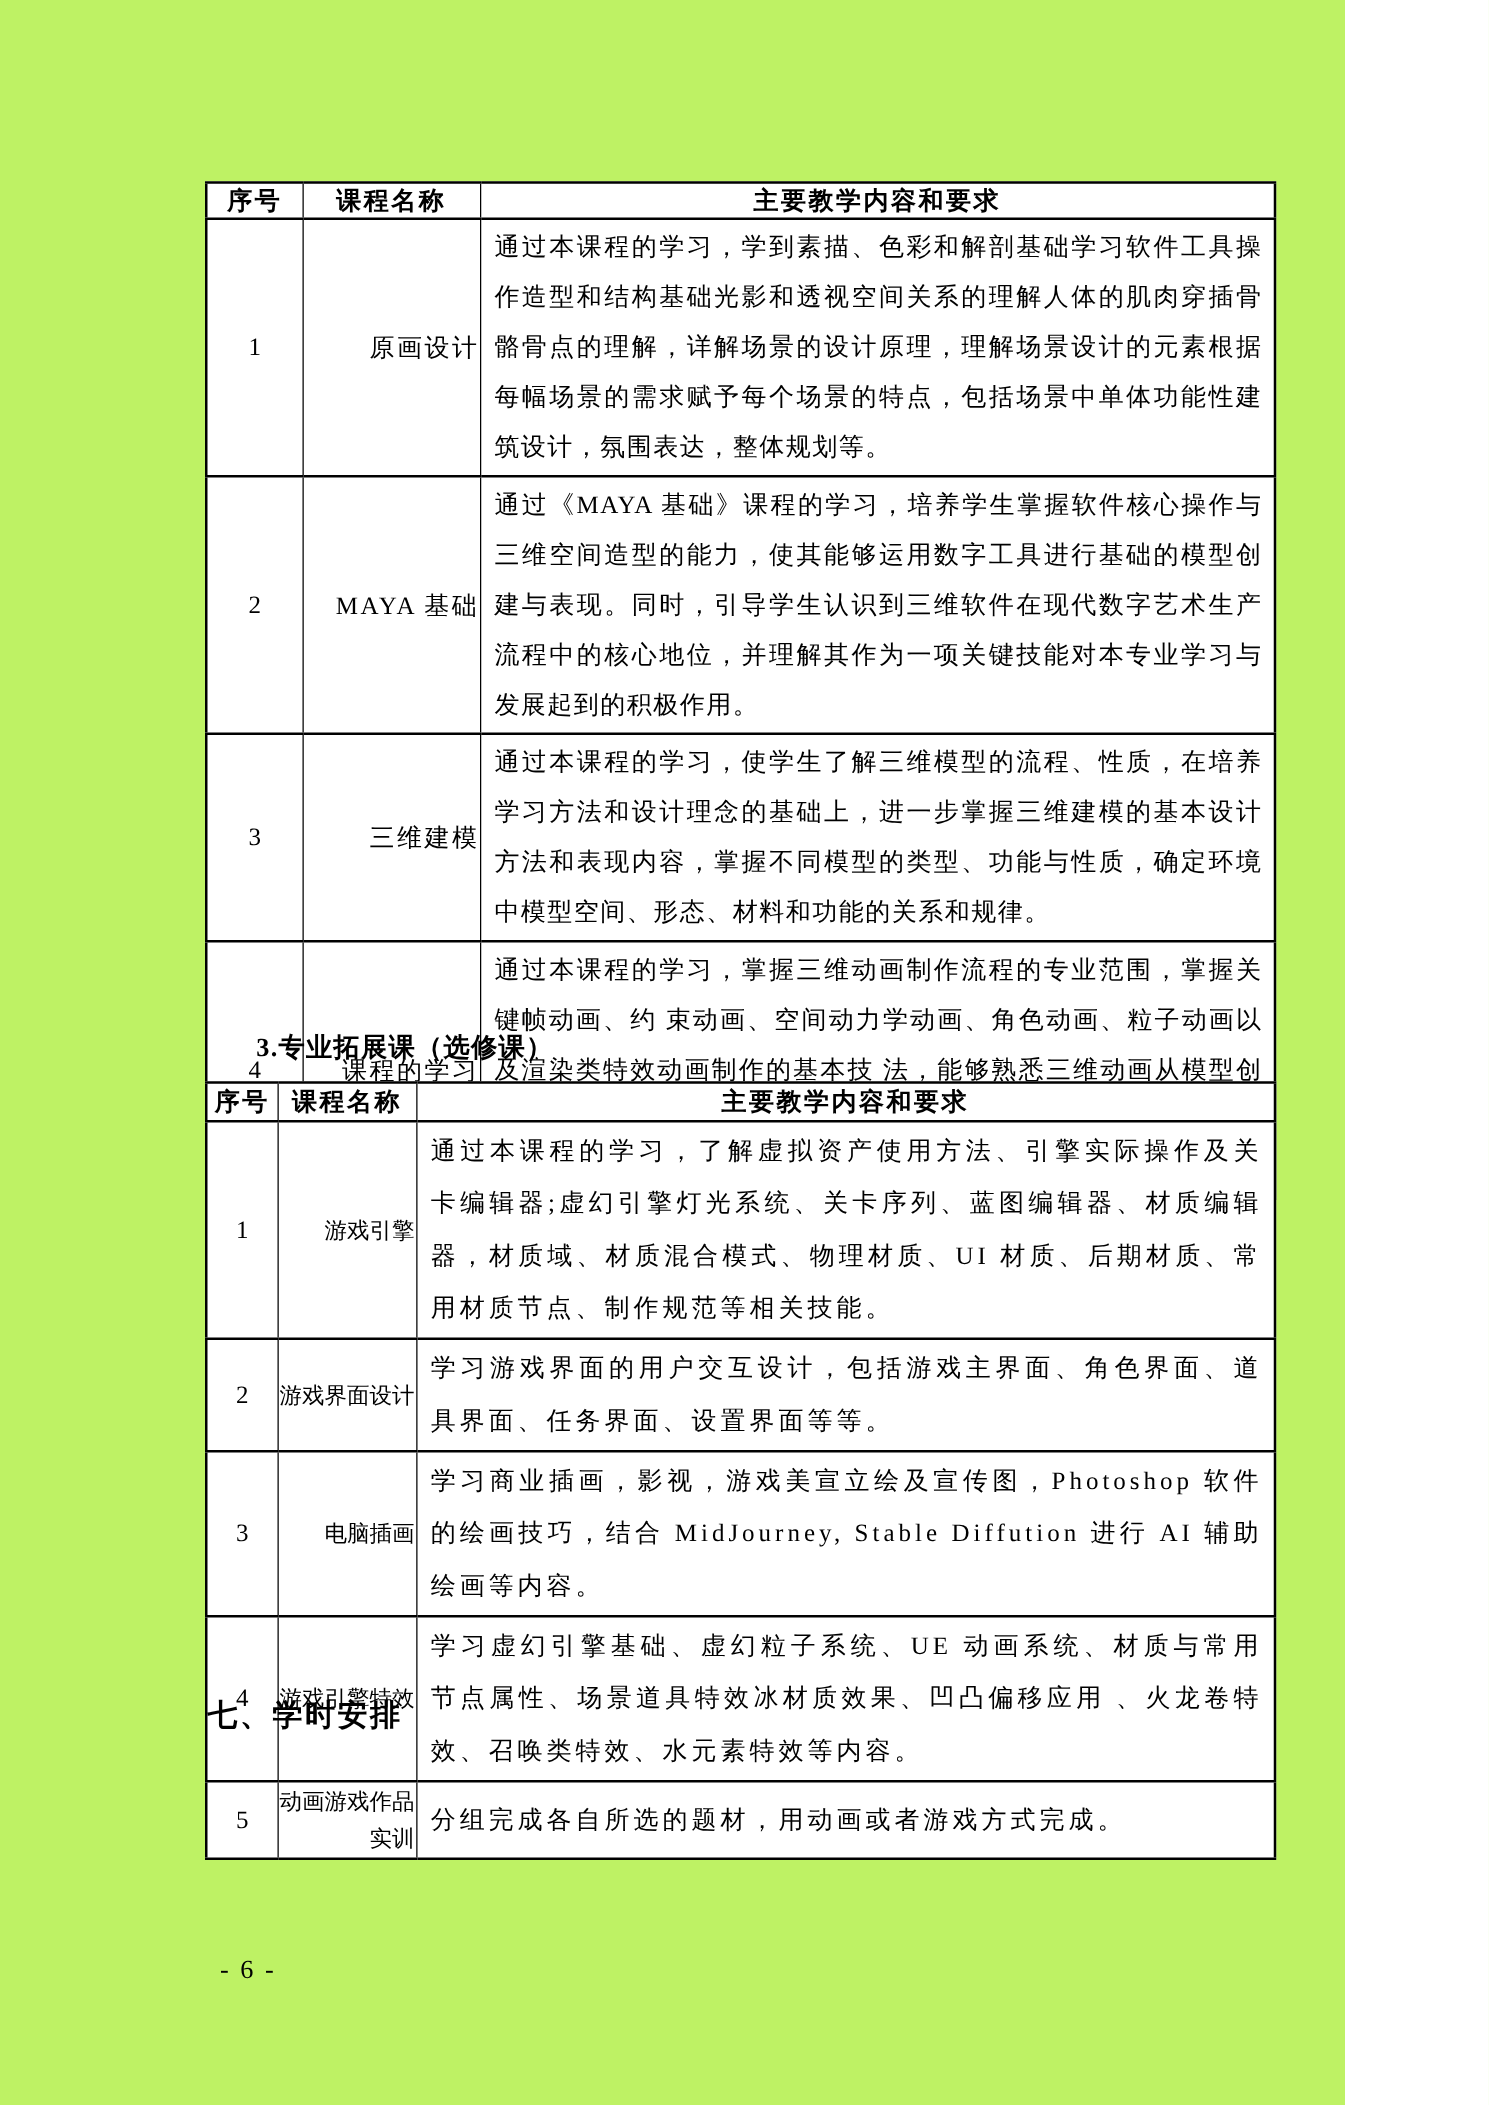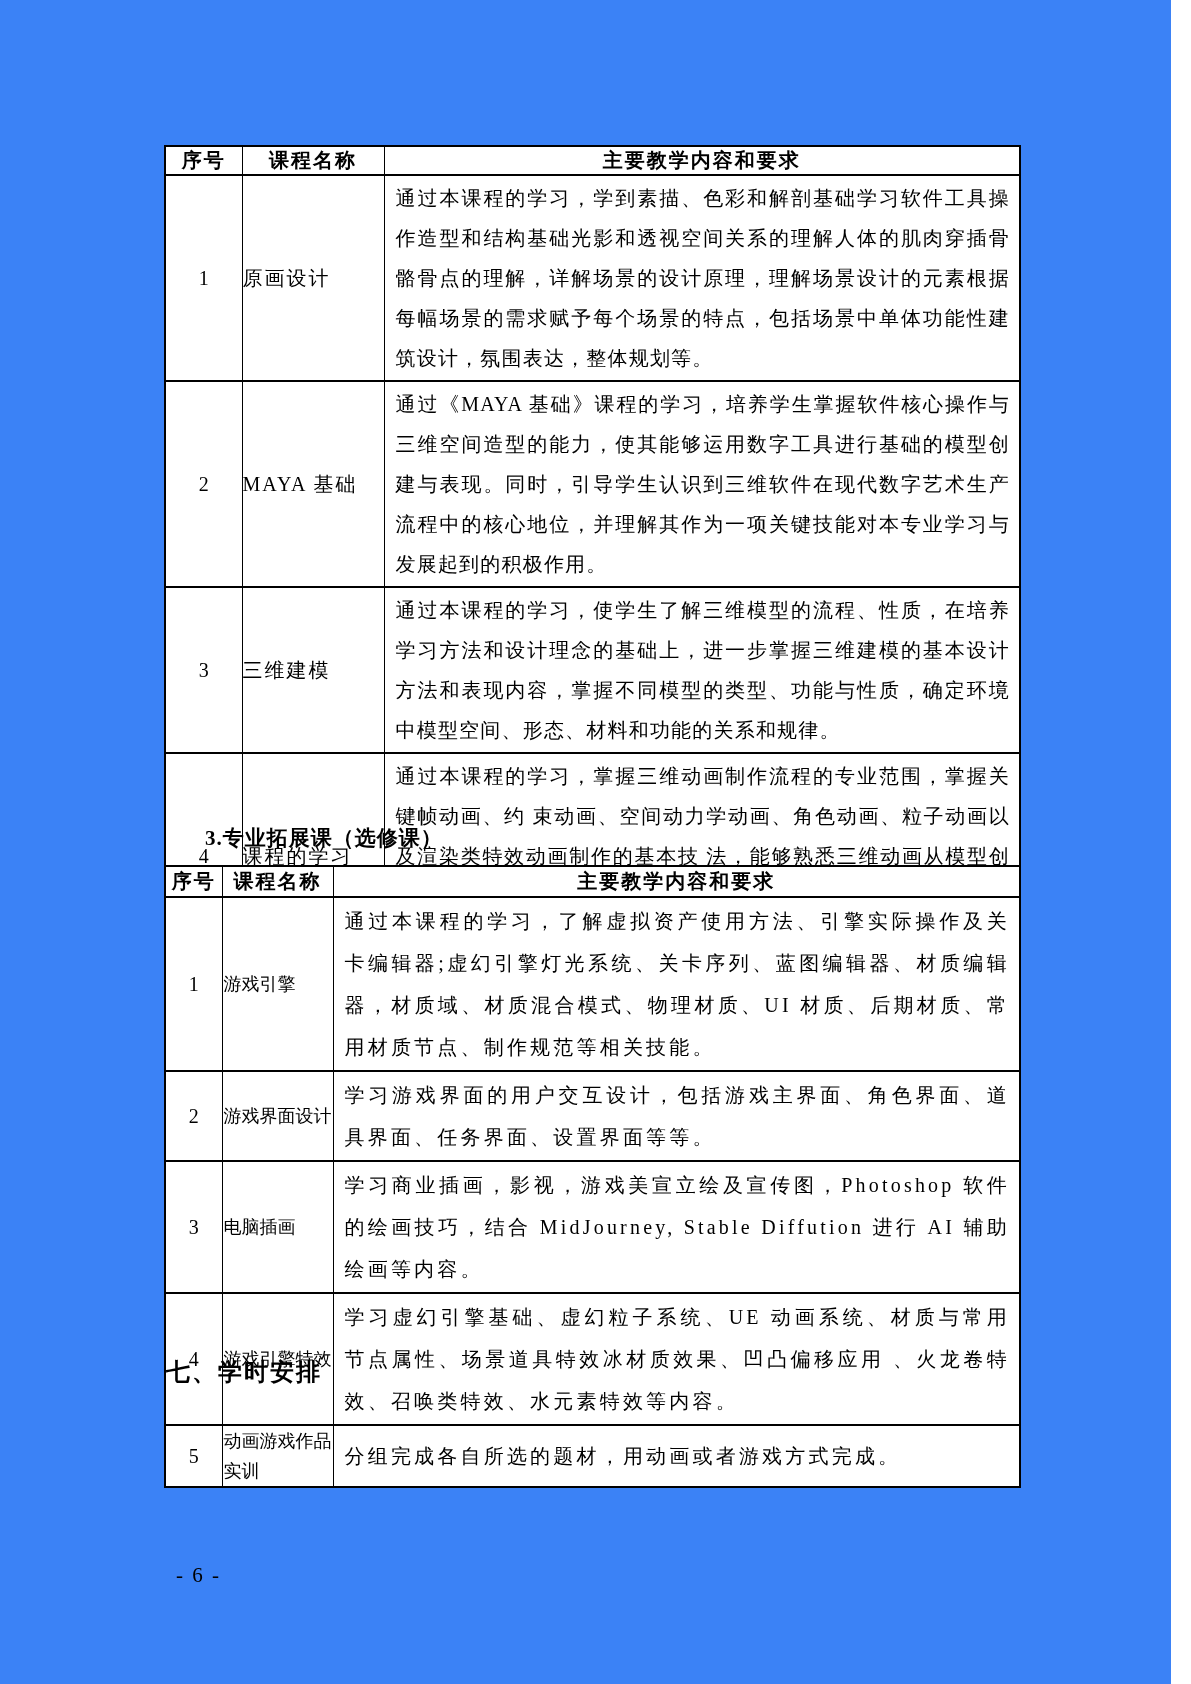"序号" .page { background: #3b82f6 -> #bef264; width: 1171px -> 1076px }
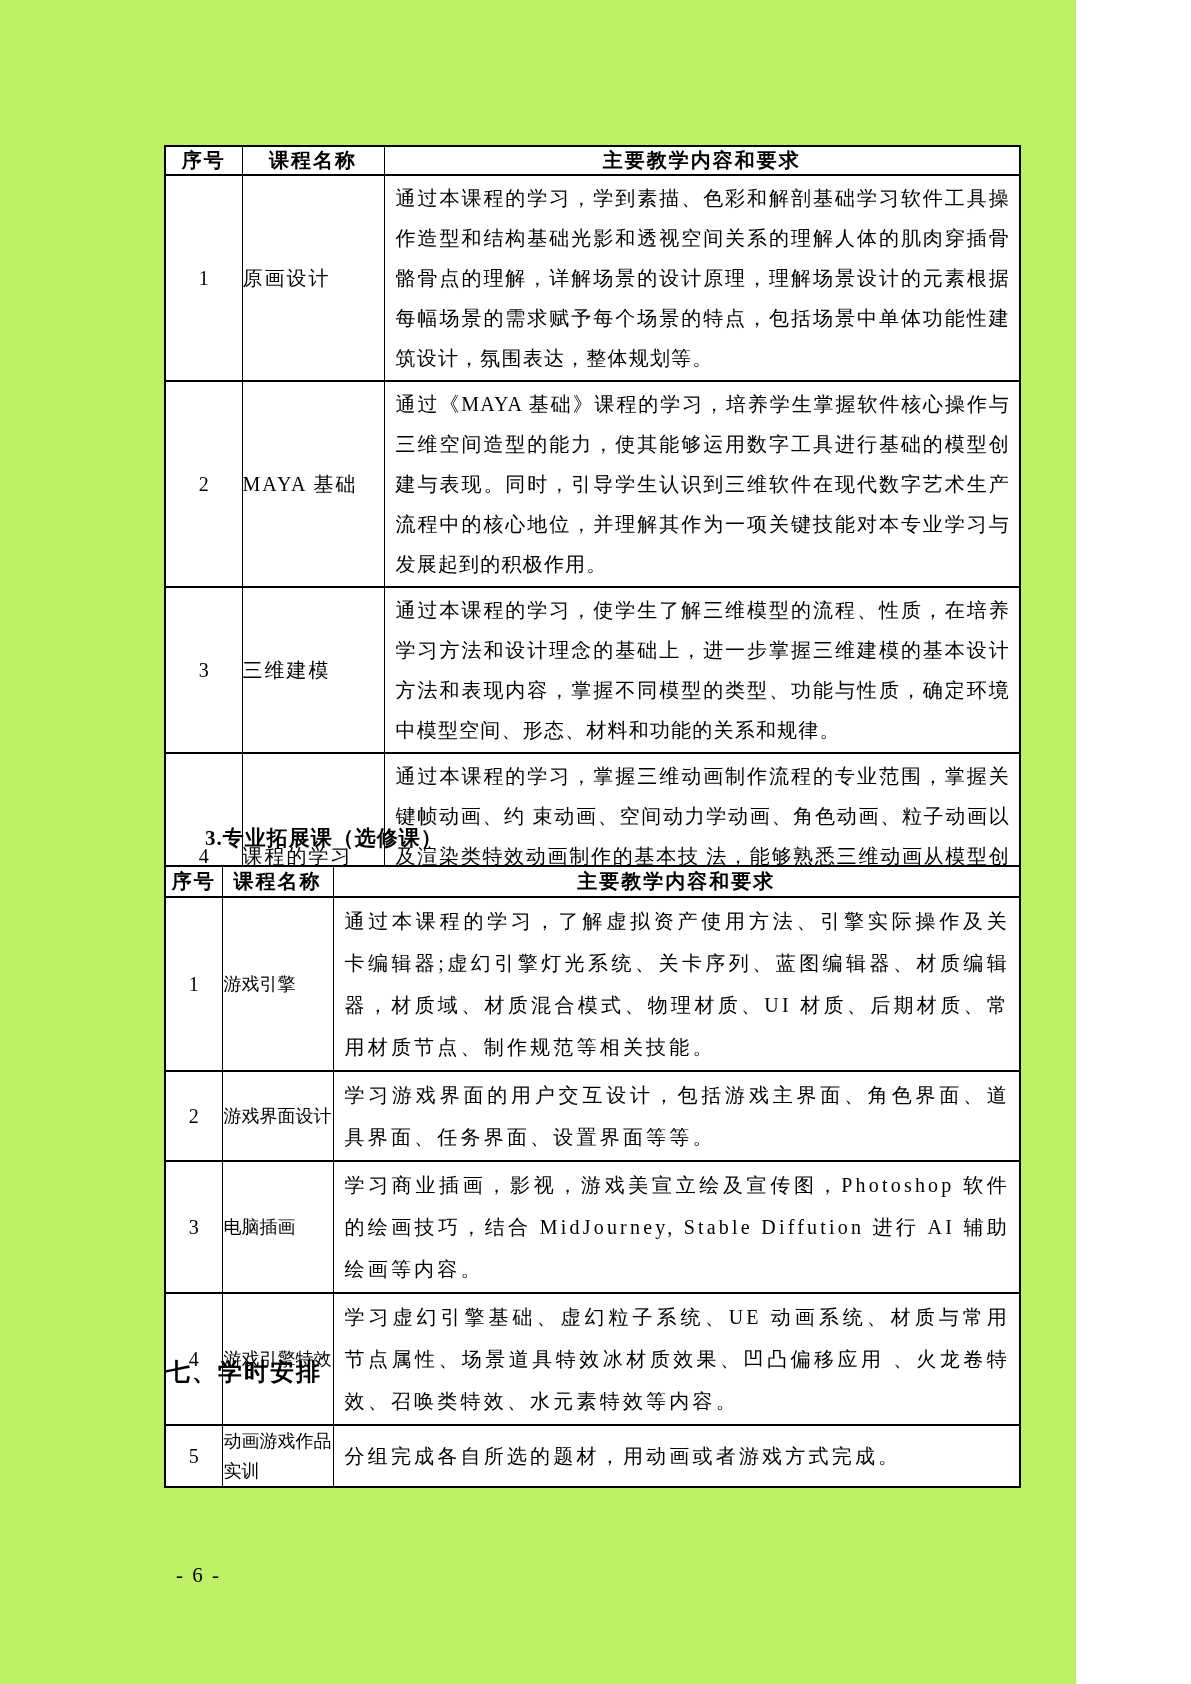"原画设计" td.course { text-align: left -> right }
